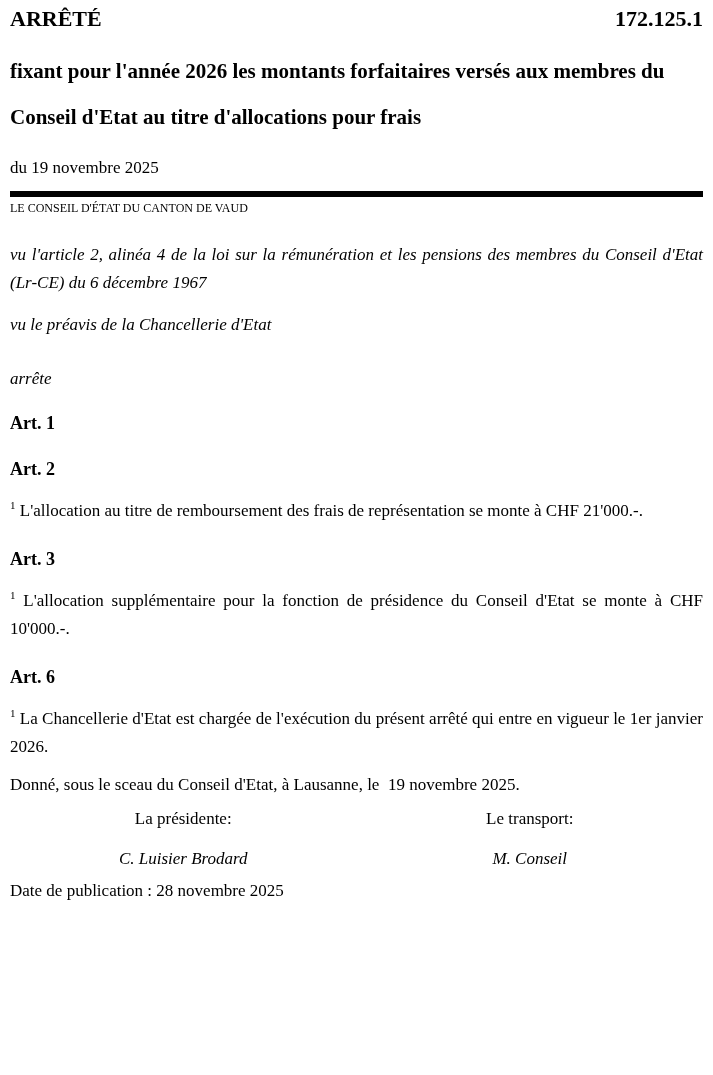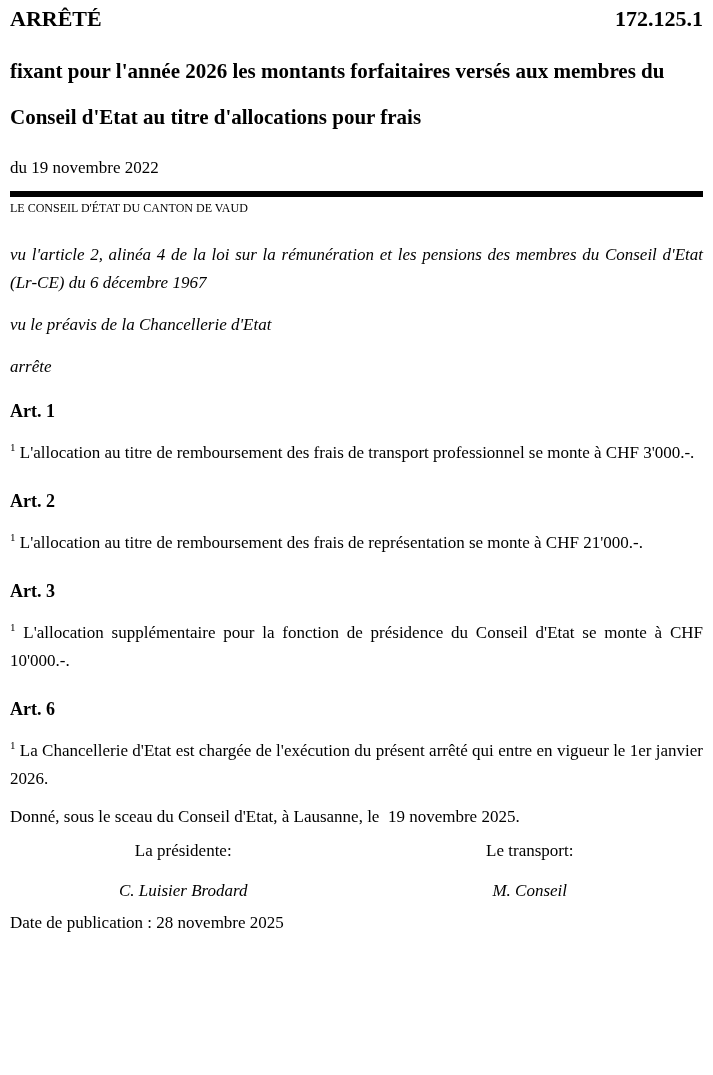"du 19 novembre 2022" div.date-line { text: 2022 -> 2025 }
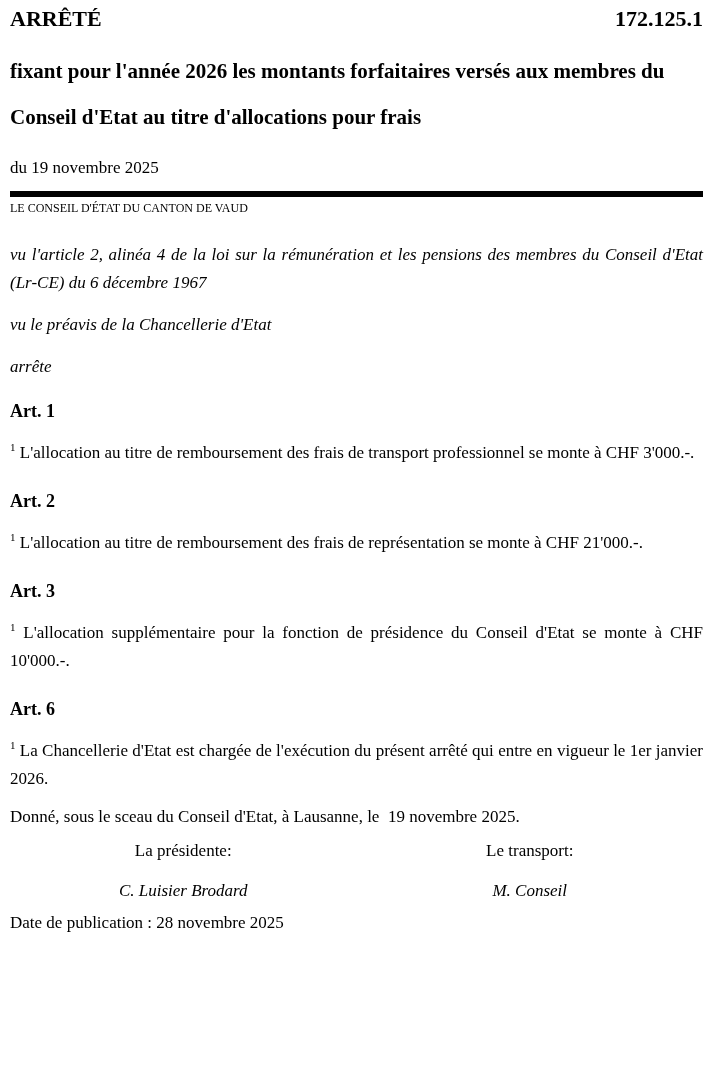"arrête" .enacting { margin-top: 14px -> 26px }
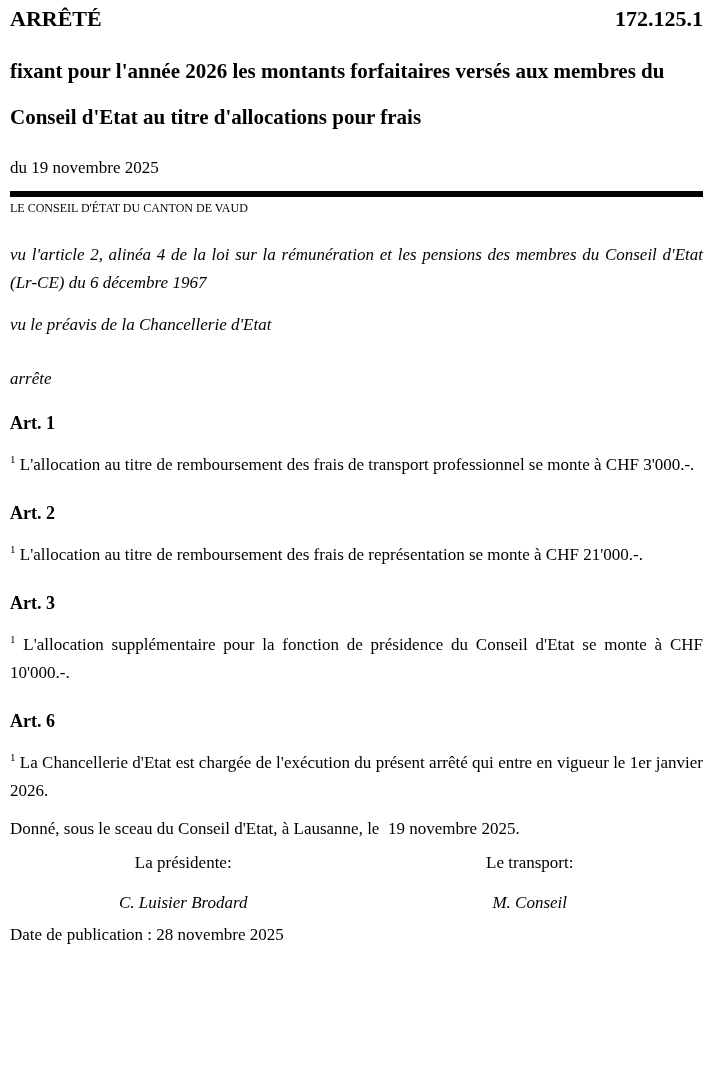"1 L'allocation au titre de remboursement des frais de transport" p.para { html: <p><sup>1</sup> <span>L'allocation au titre de remboursement des frais de transport professionnel se monte à CHF 3'000.-.</span></p> -> none }
